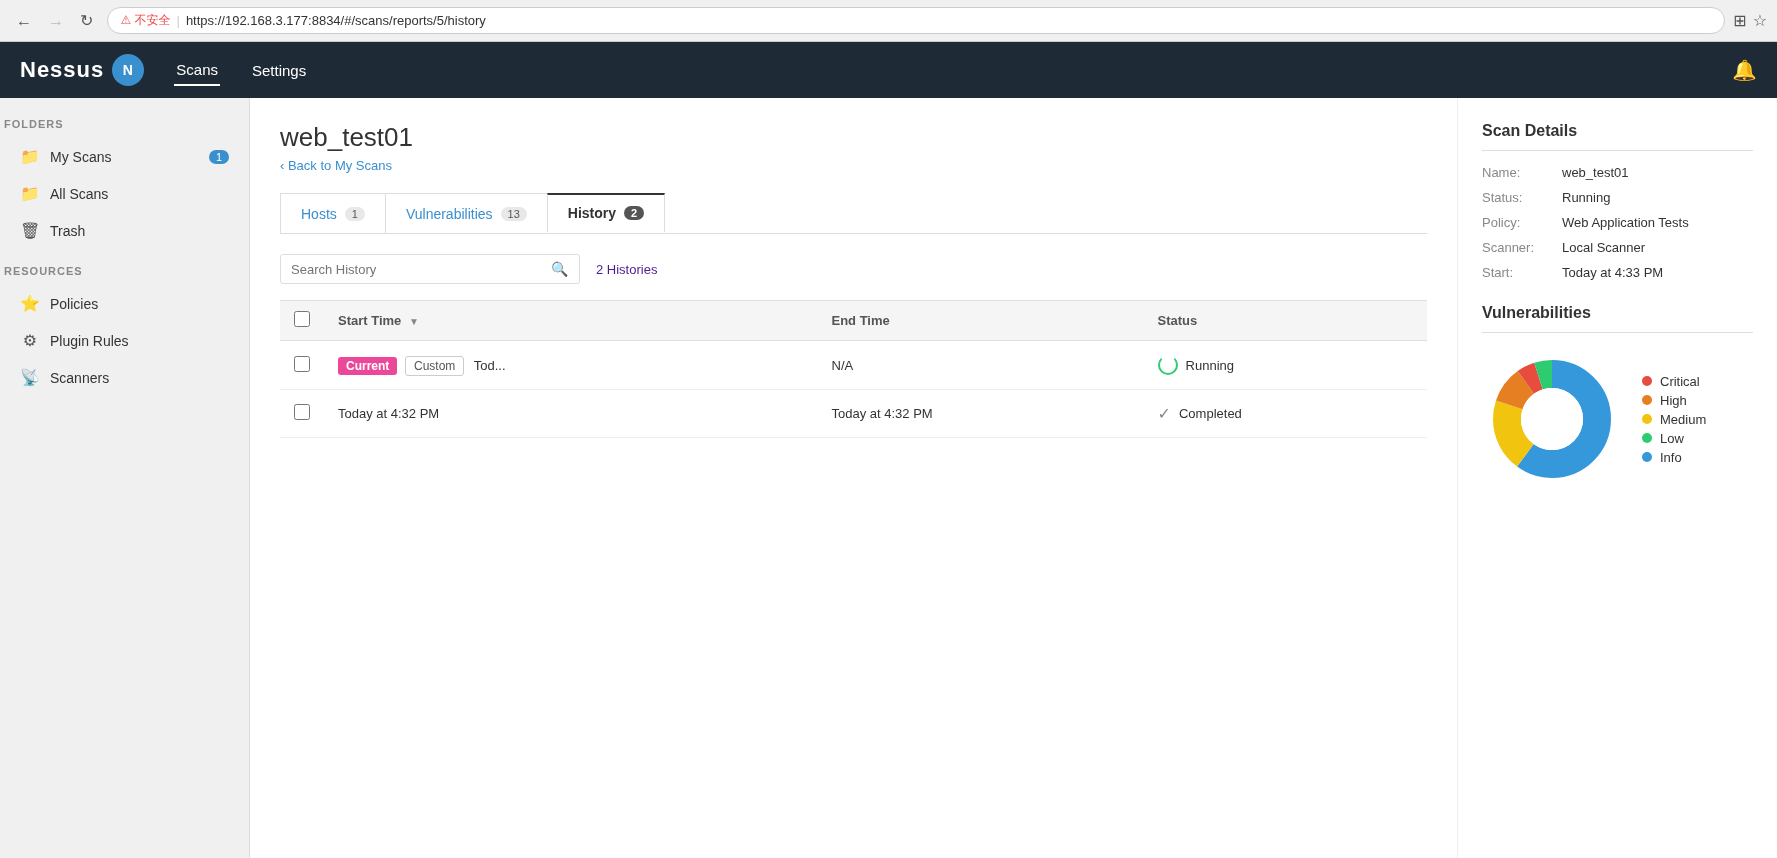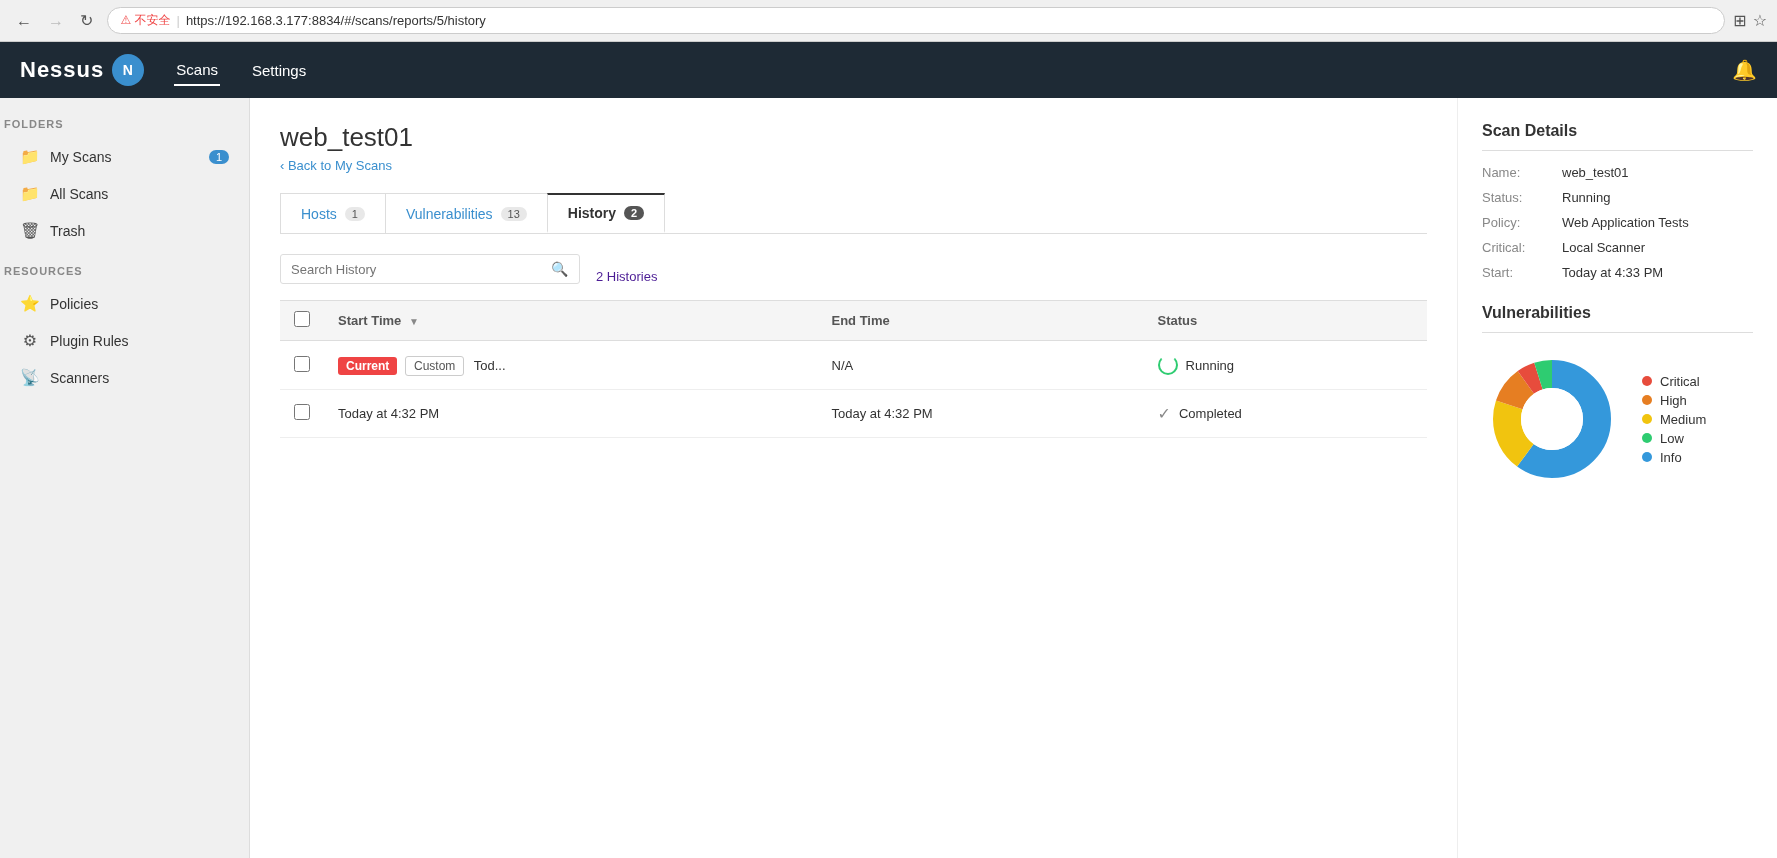"Critical:" span.detail-label { text: Critical -> Scanner }
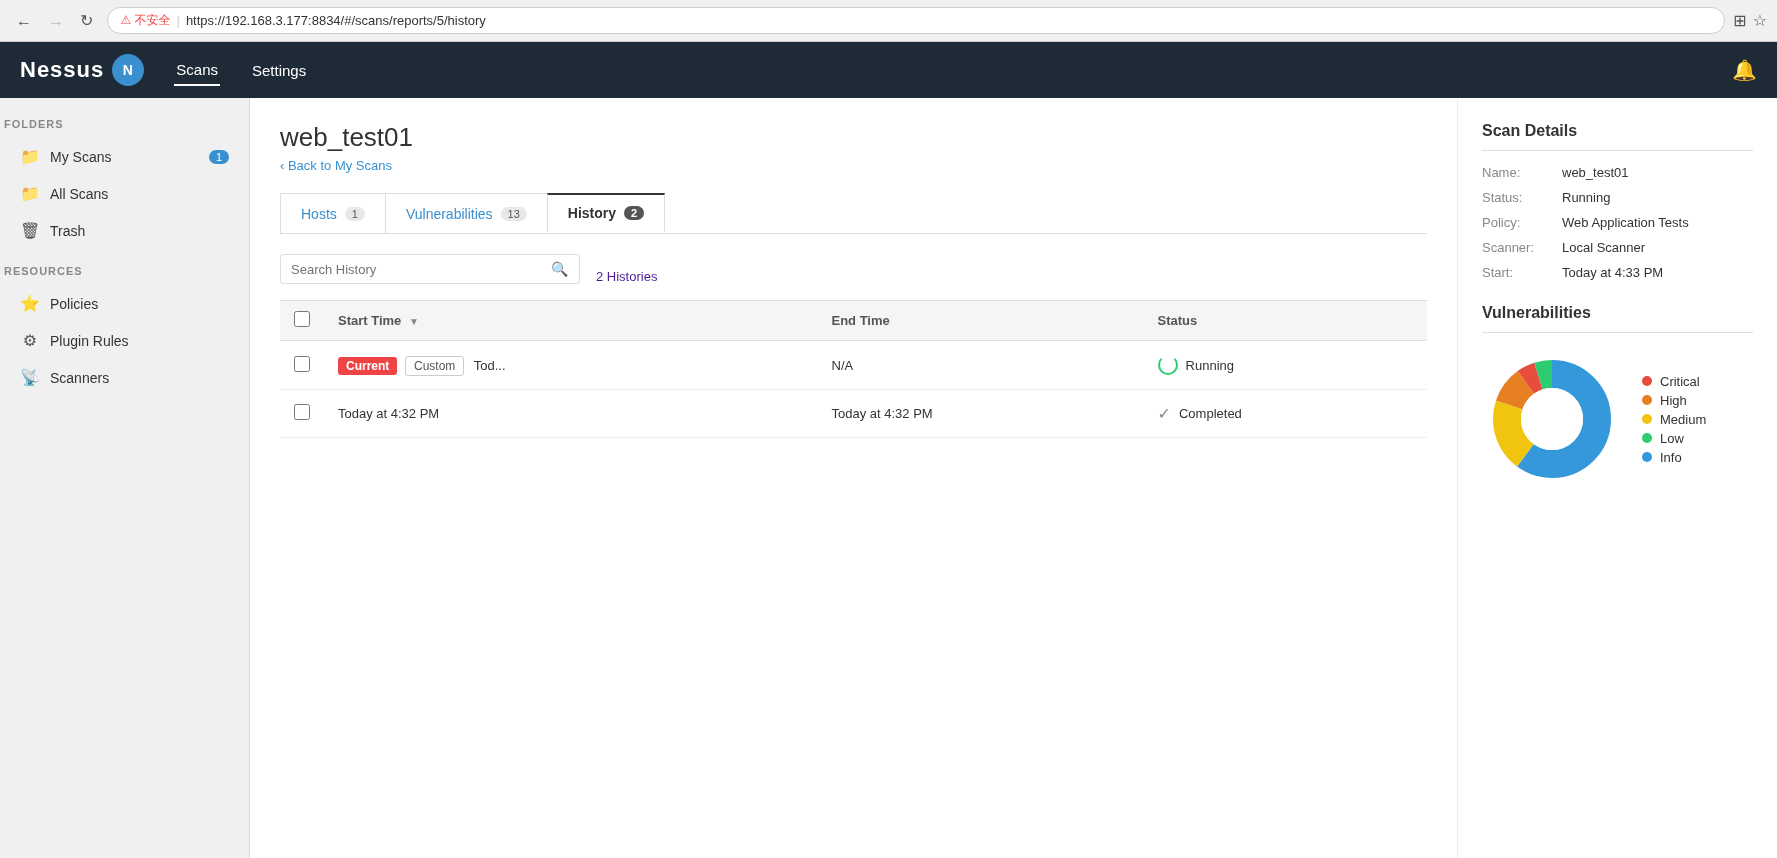"Search History" .search-row { align-items: flex-end -> center }
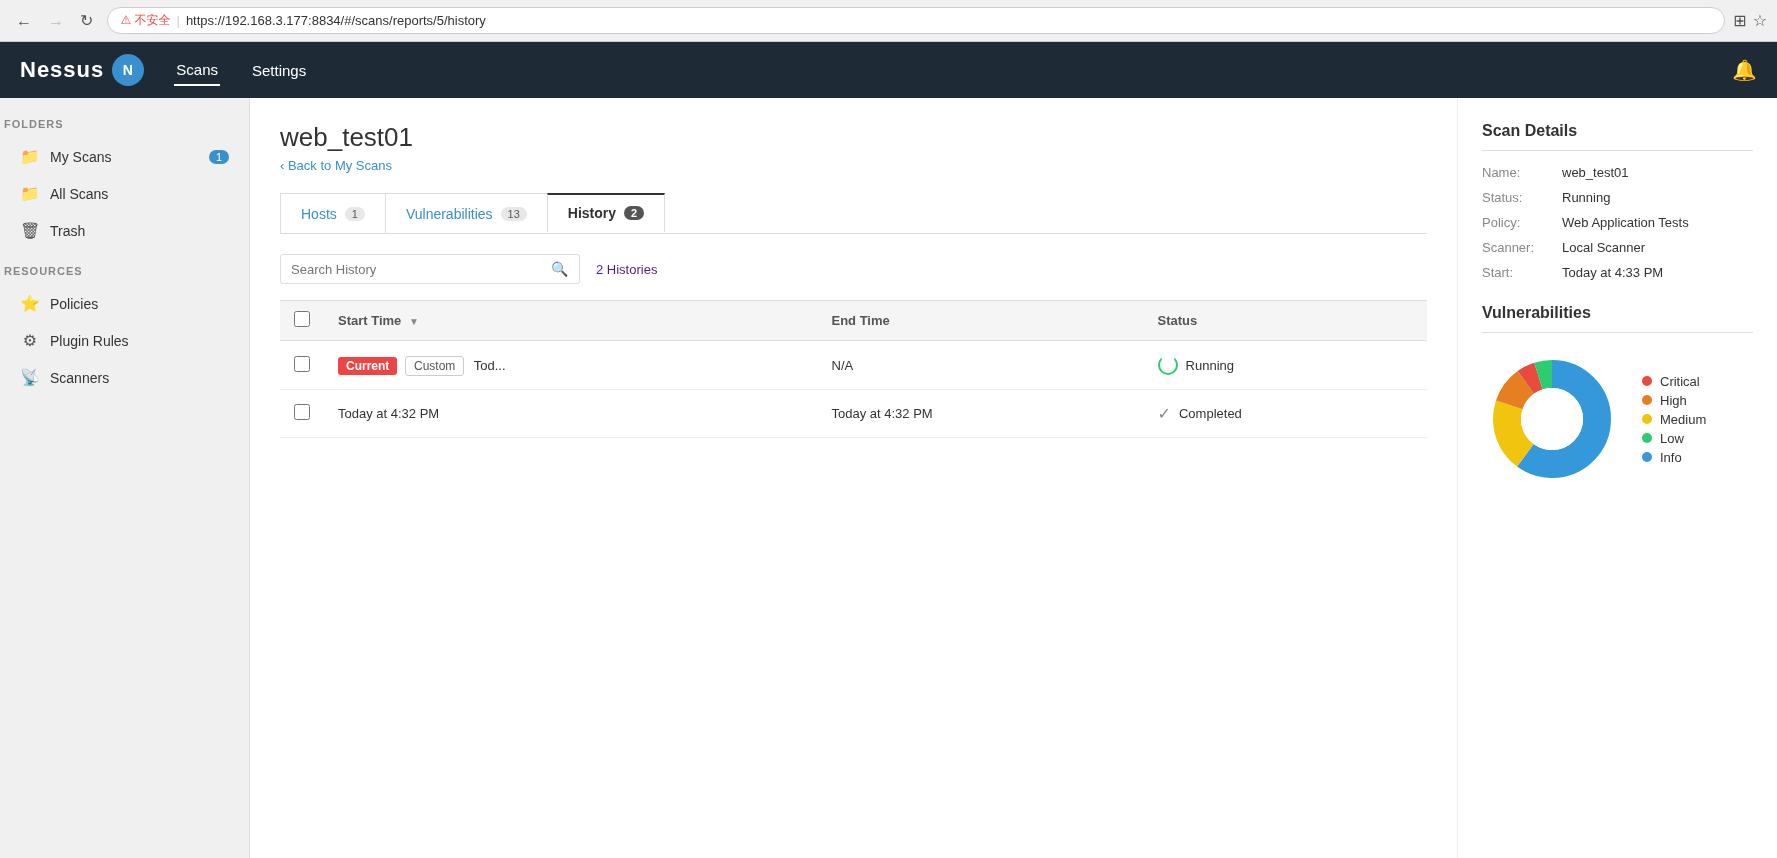"Current" .tag-current { background: #ef4444 -> #ec4899 }
